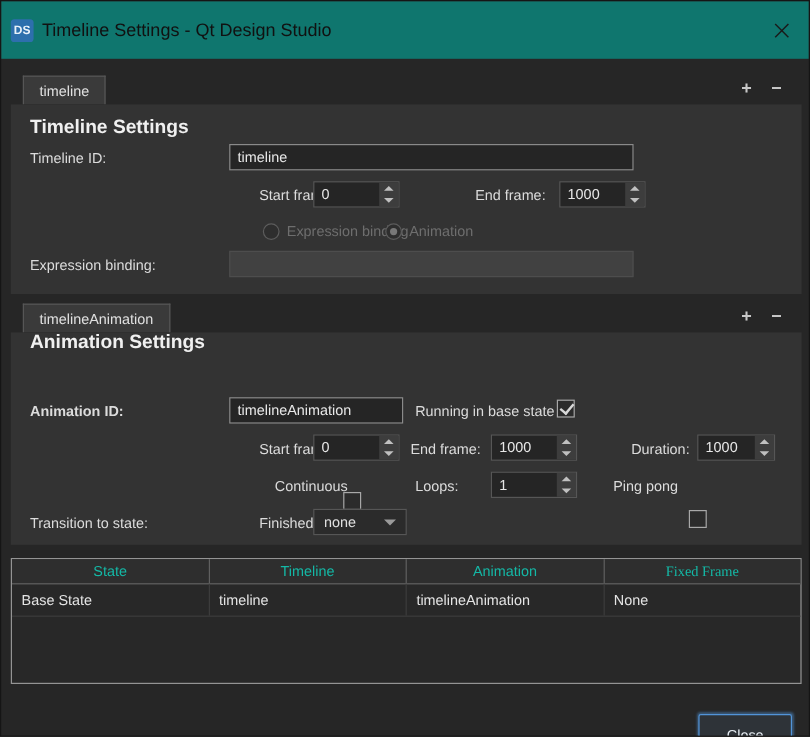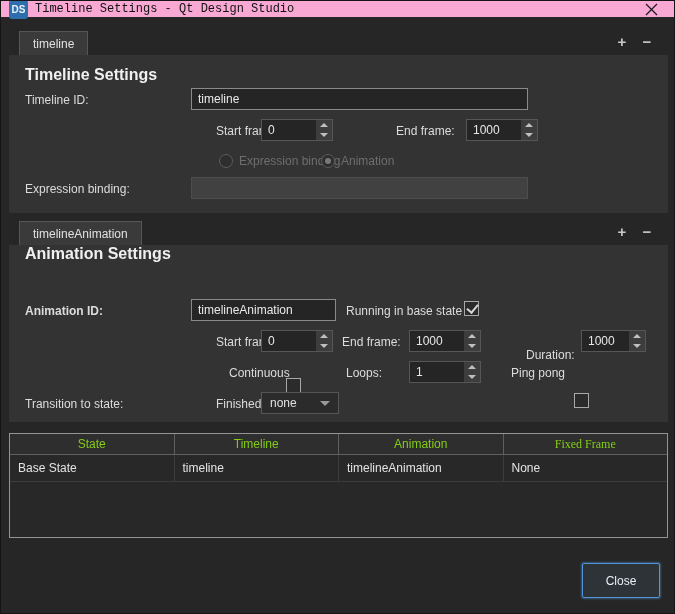"DS" .titlebar { background: #f9a8d4 -> #0f766e; height: 16px -> 48px }
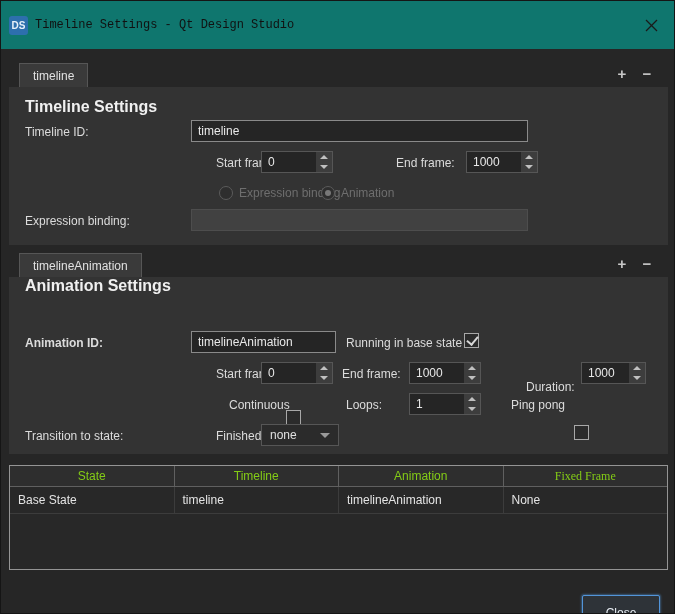"Timeline Settings - Qt Design" .win-title { font-family: Liberation Mono, monospace -> none; font-size: 12px -> 15px }
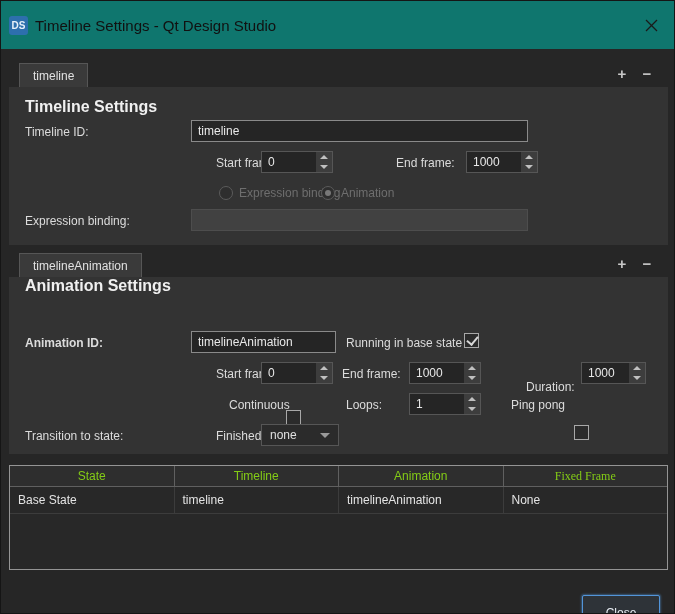"Duration:" div.abs { top: 103px -> 90px }
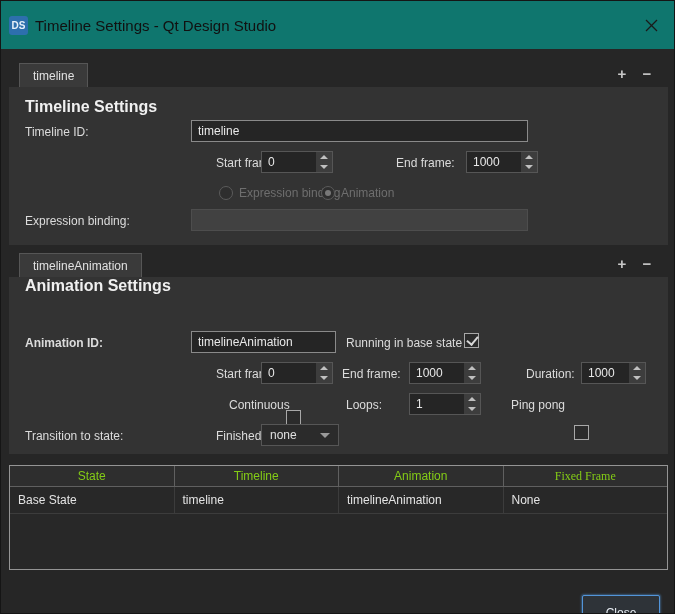"State" .th { color: #84cc16 -> #14b8a6 }
